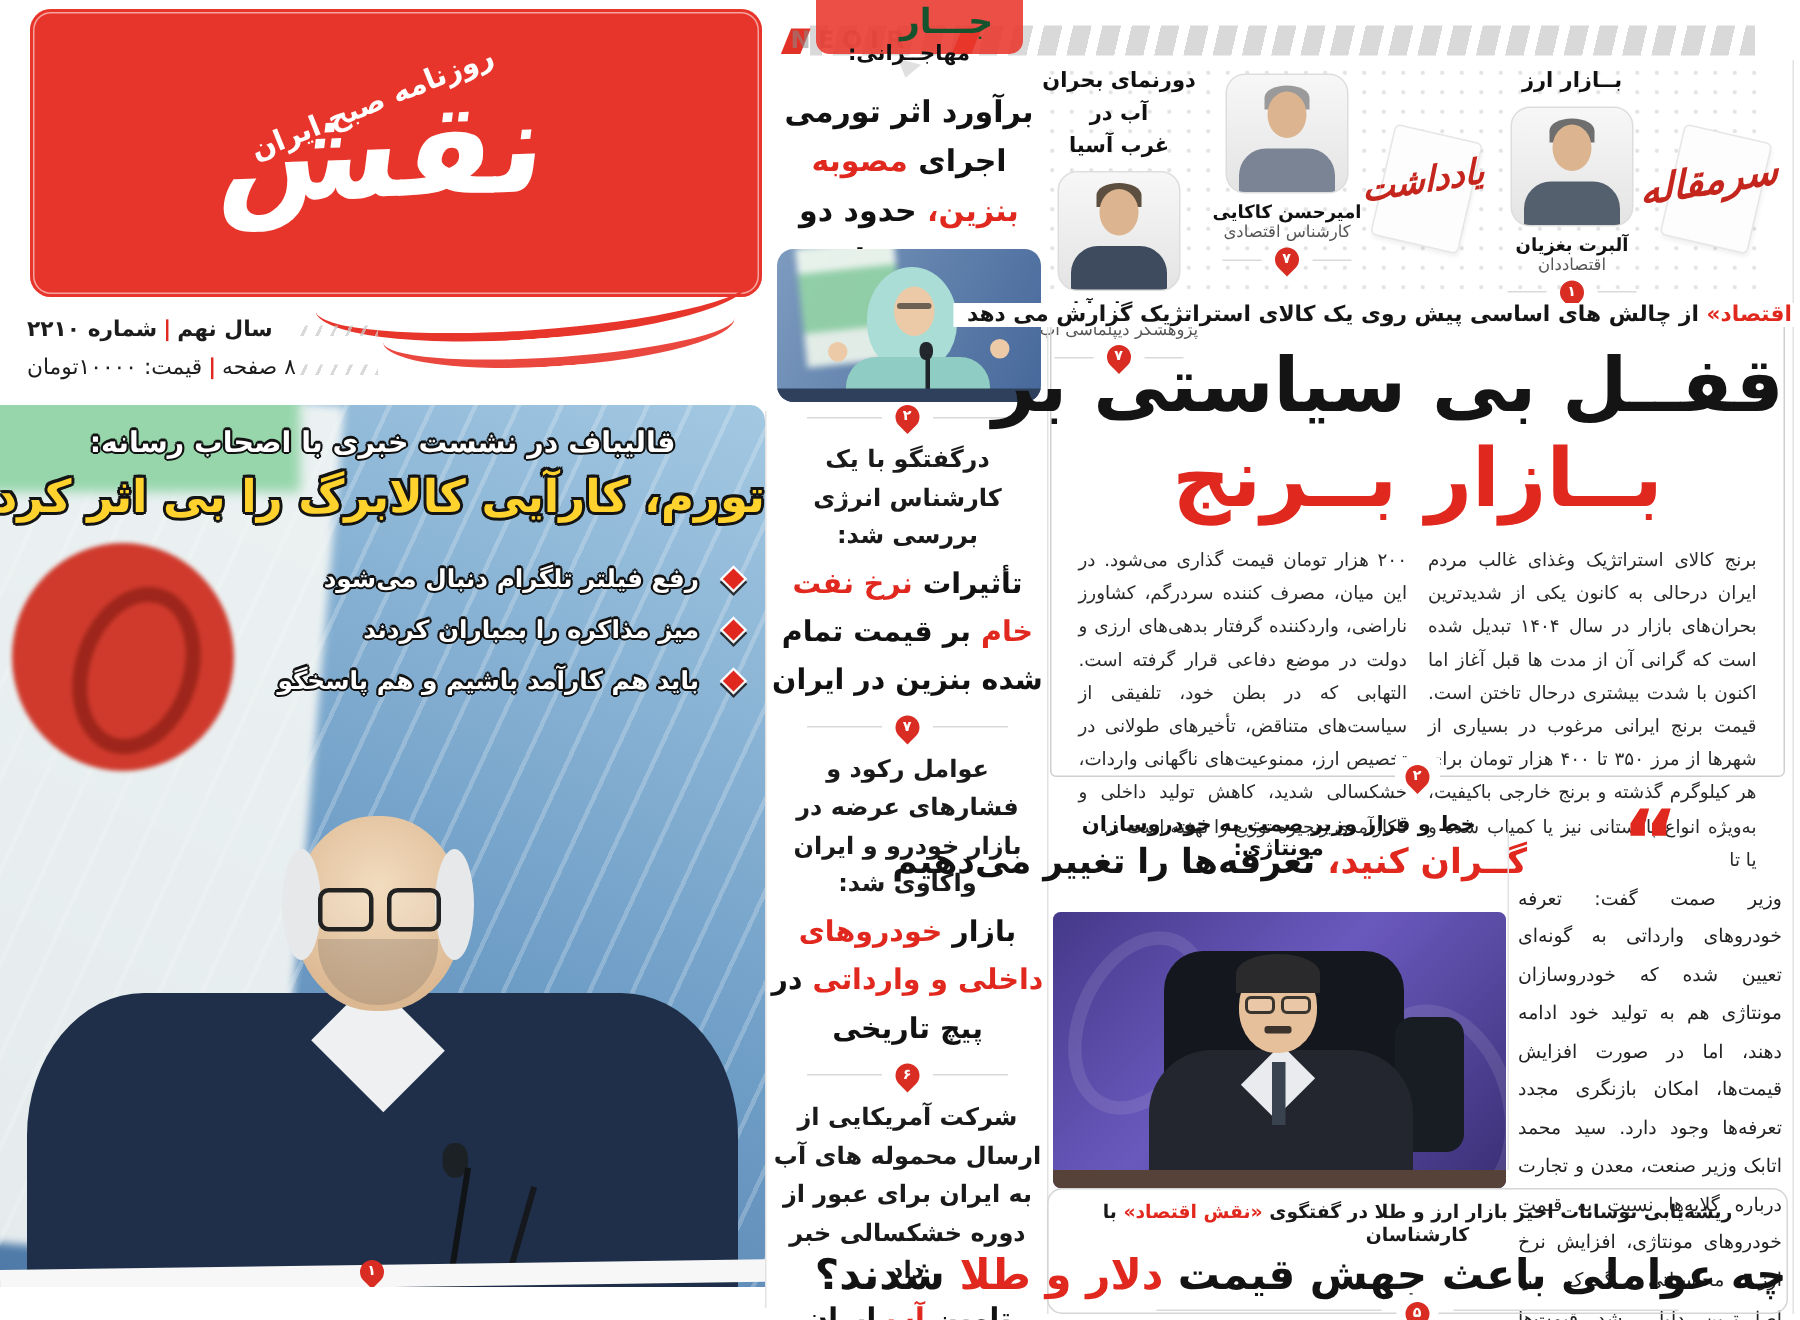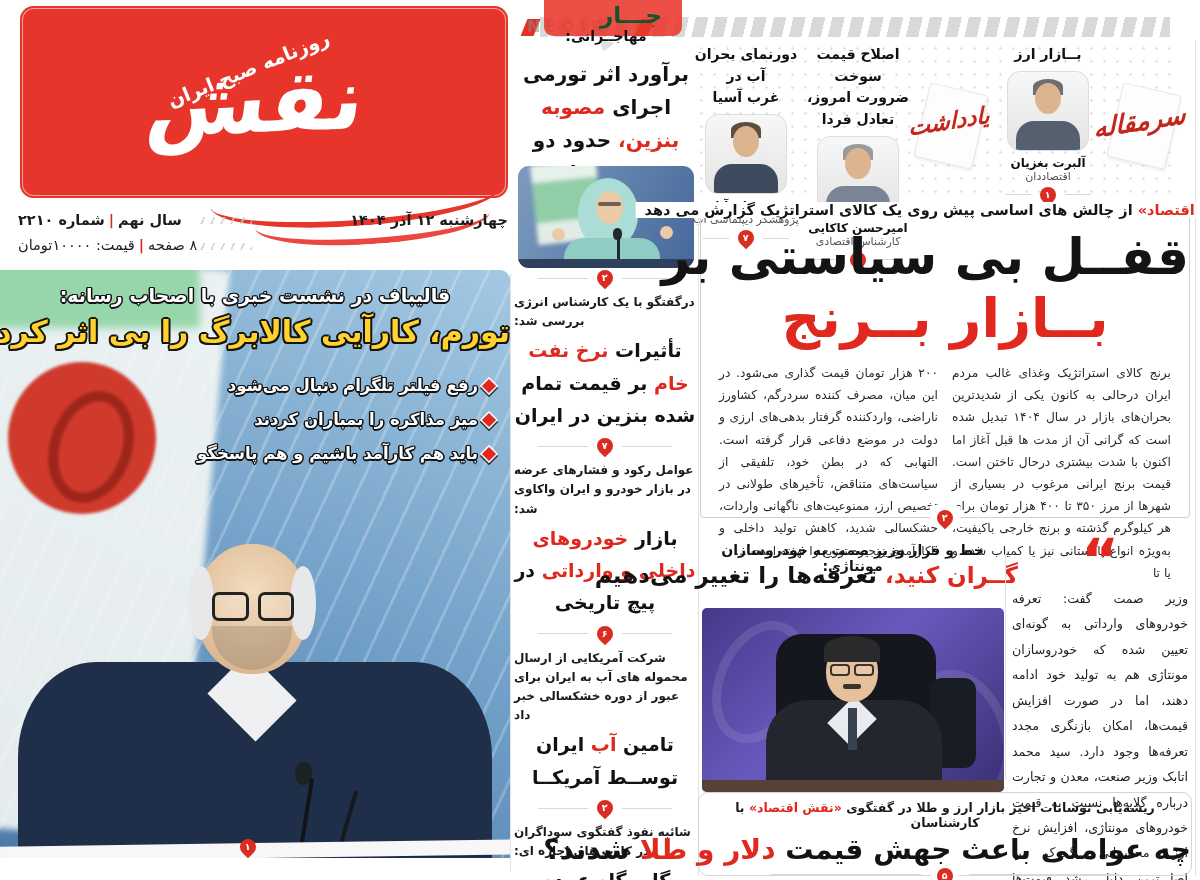"اصلاح قیمت سوخت" div.exp-title { html: <div> <div>اصلاح قیمت سوخت</div> <div>ضرورت امروز، تعادل فردا</div> </div> -> none }
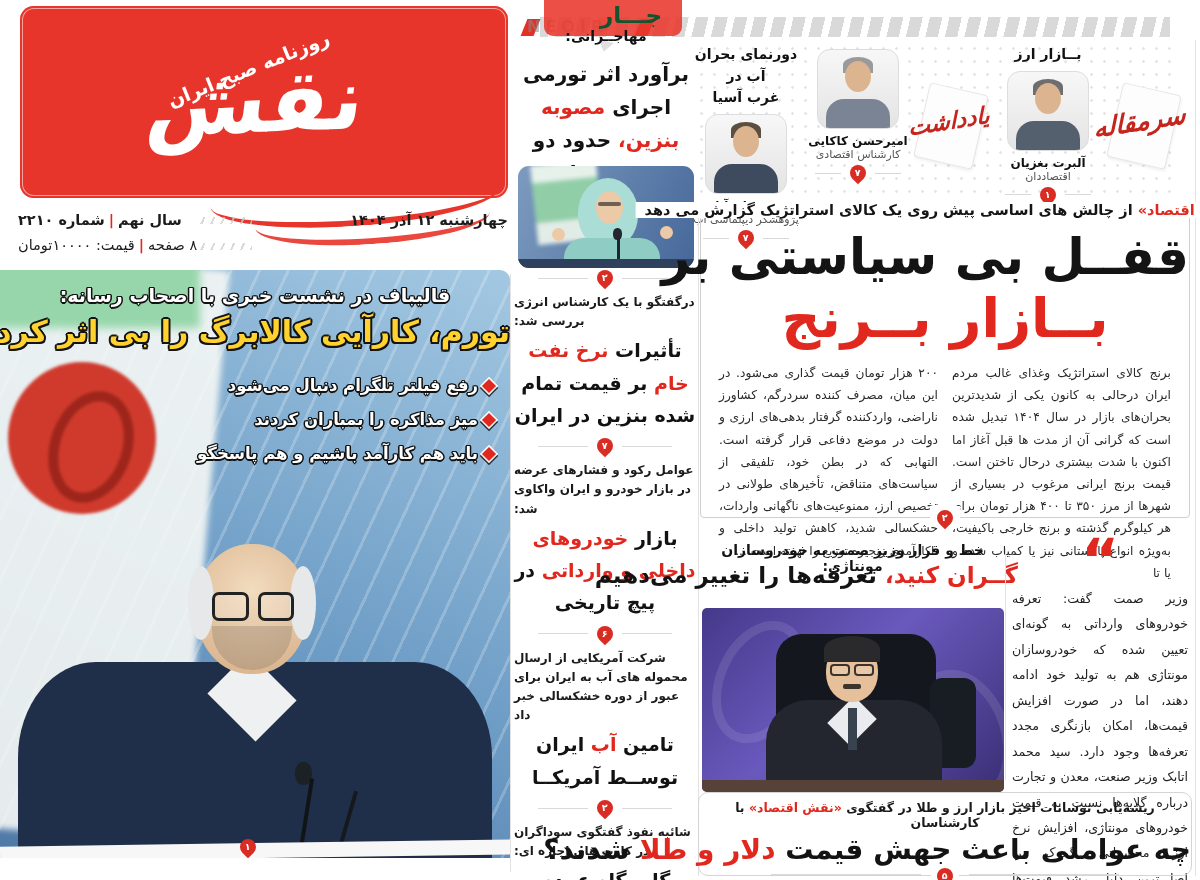"چهارشنبه ۱۲ آذر ۱۴۰۴" div.b { html: <div>چهارشنبه ۱۲ آذر ۱۴۰۴</div> -> none }
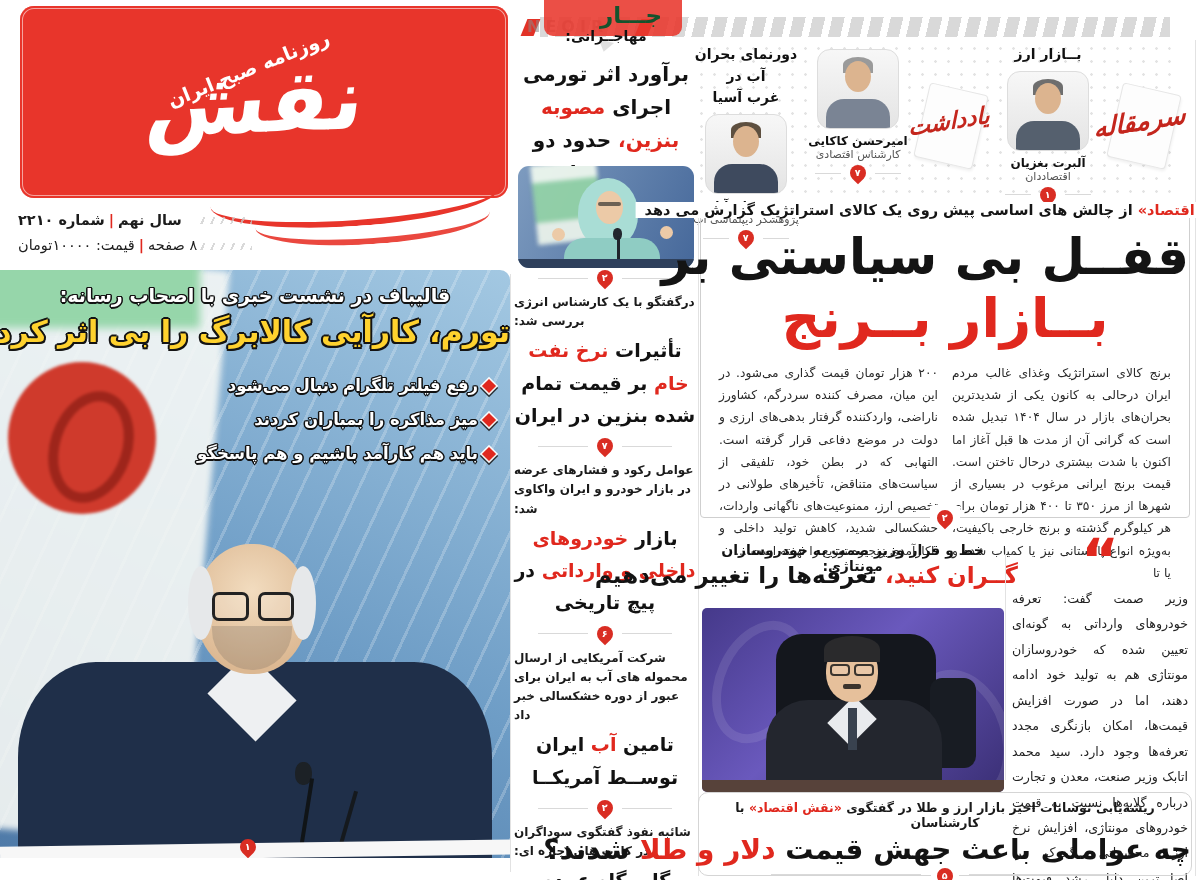"درگفتگو با یک کارشناس انرژی" .tz-kick { font-size: 12px -> 16px; text-align: left -> center }
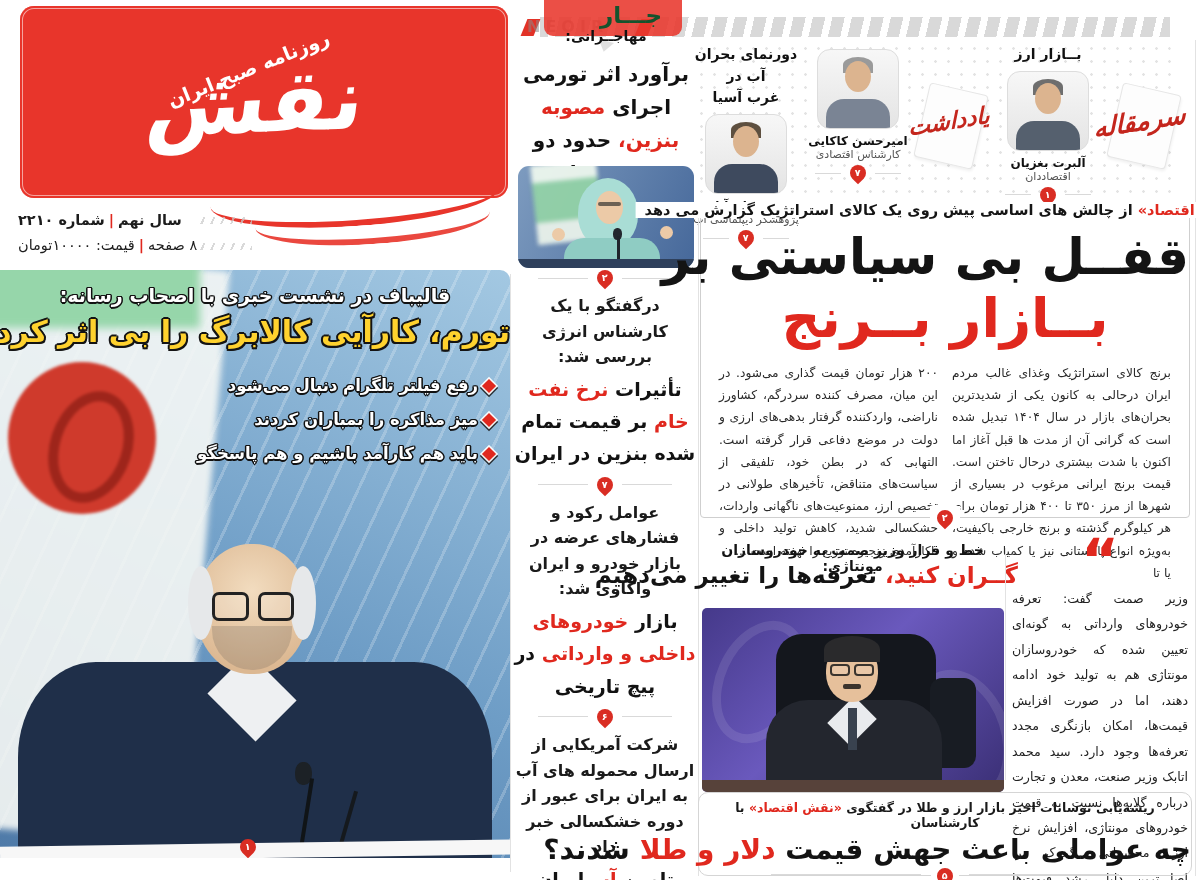"رفع فیلتر تلگرام دنبال می‌شود" .gp-bullets .row { gap: 6px -> 18px }
